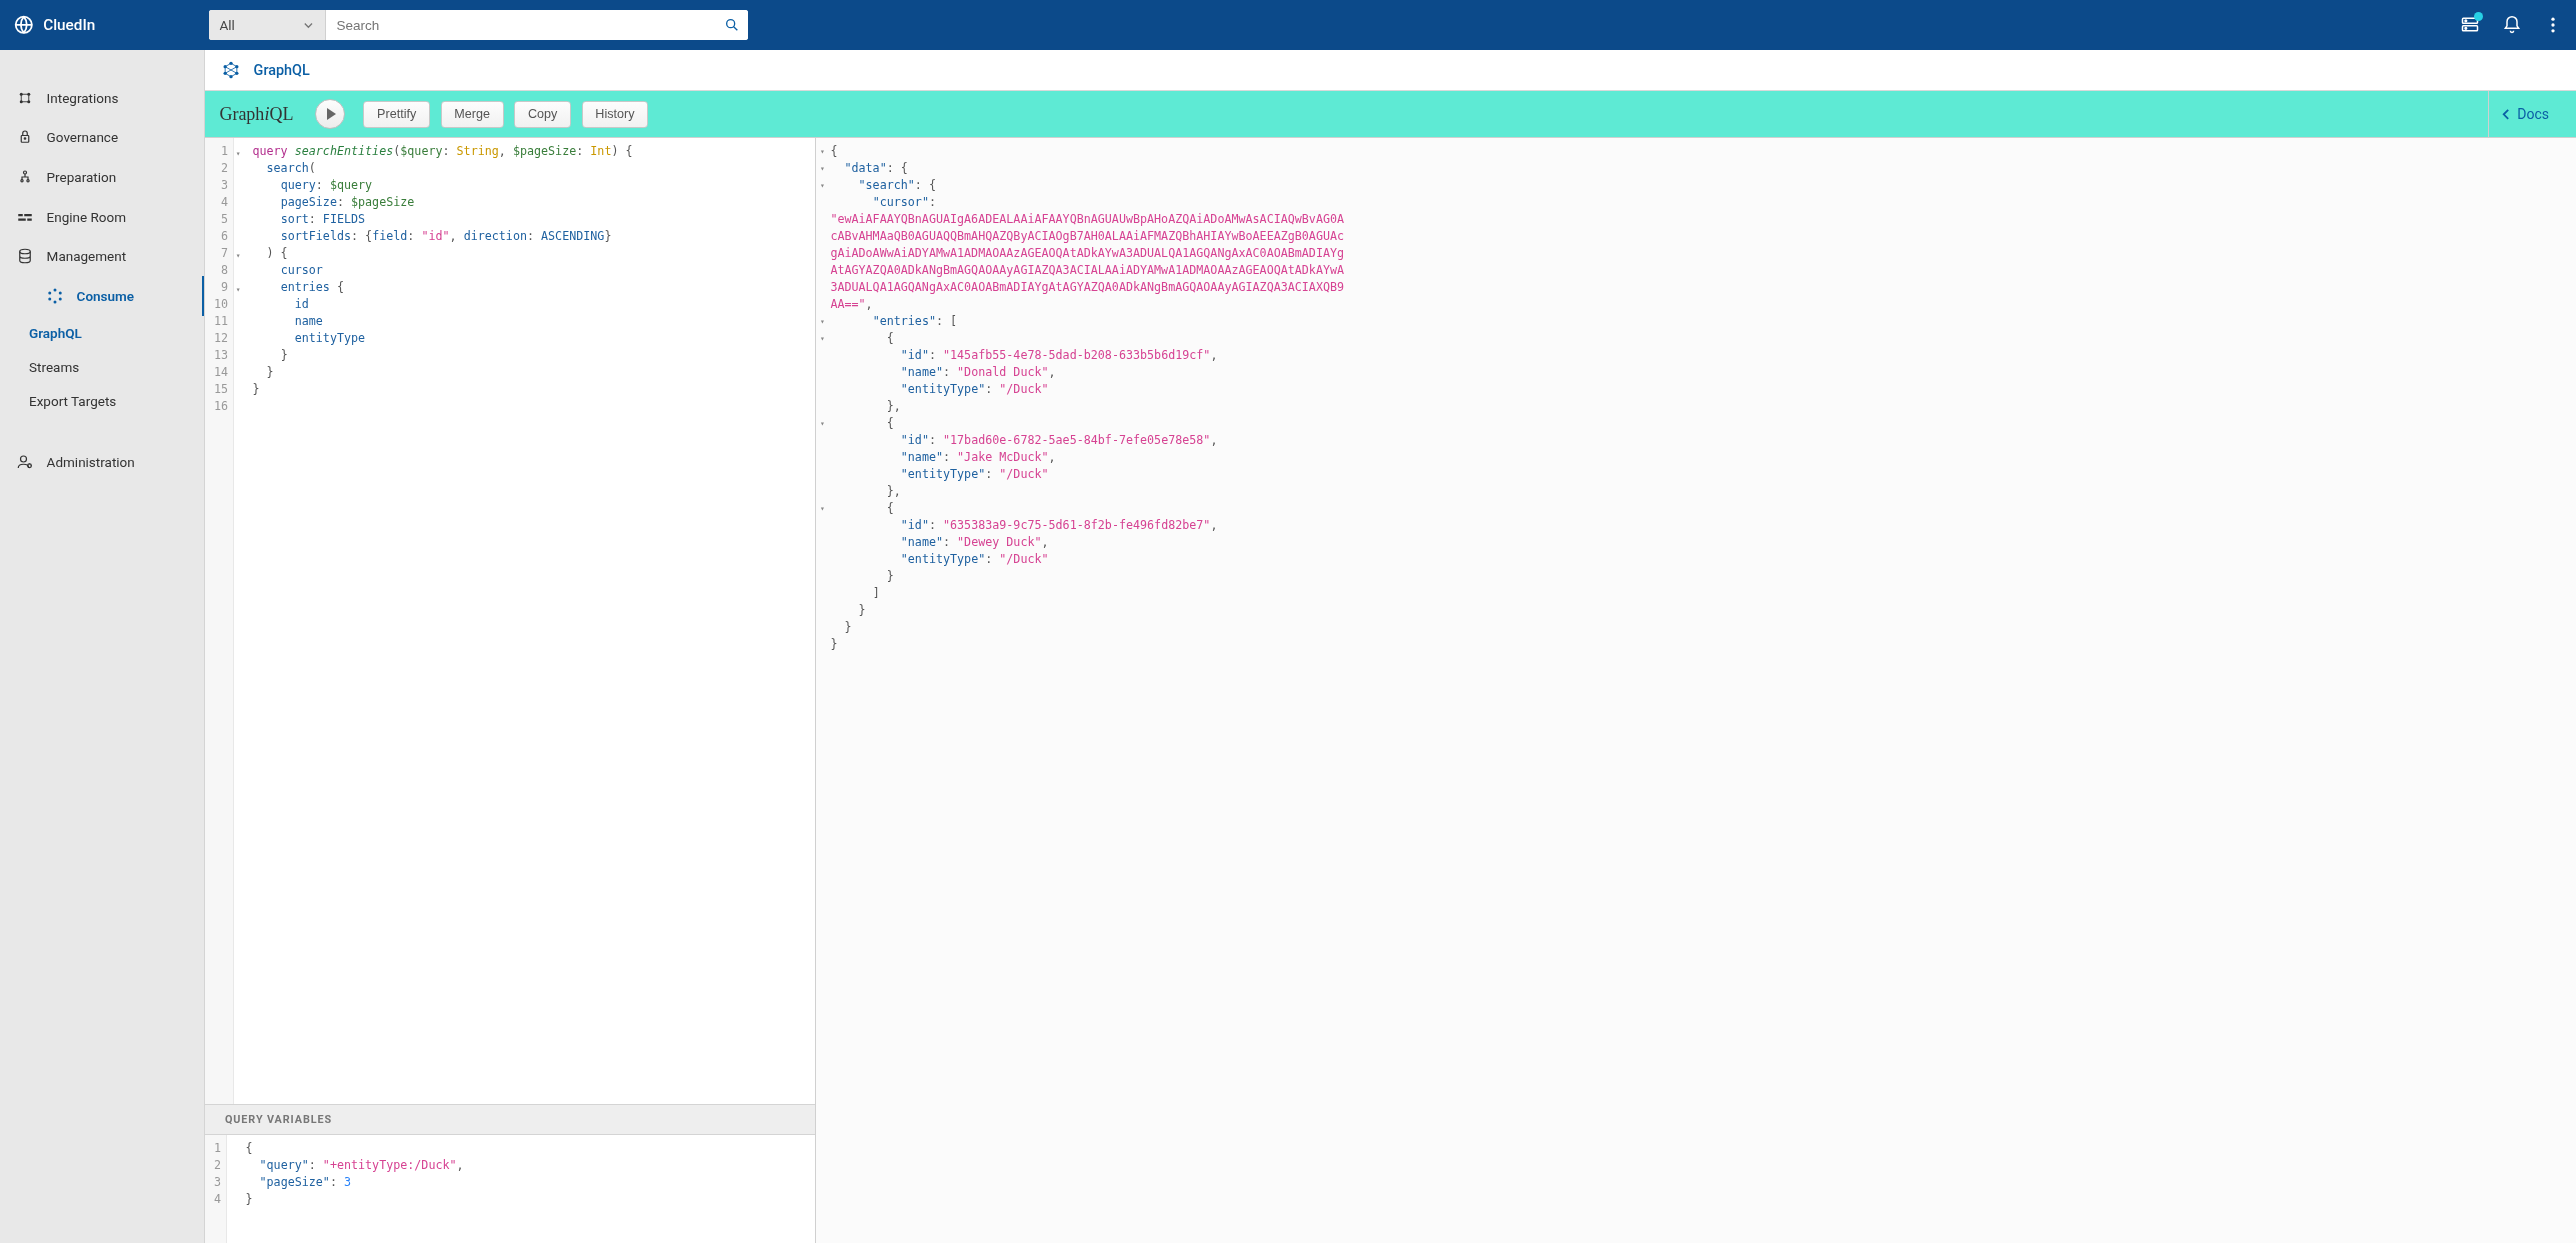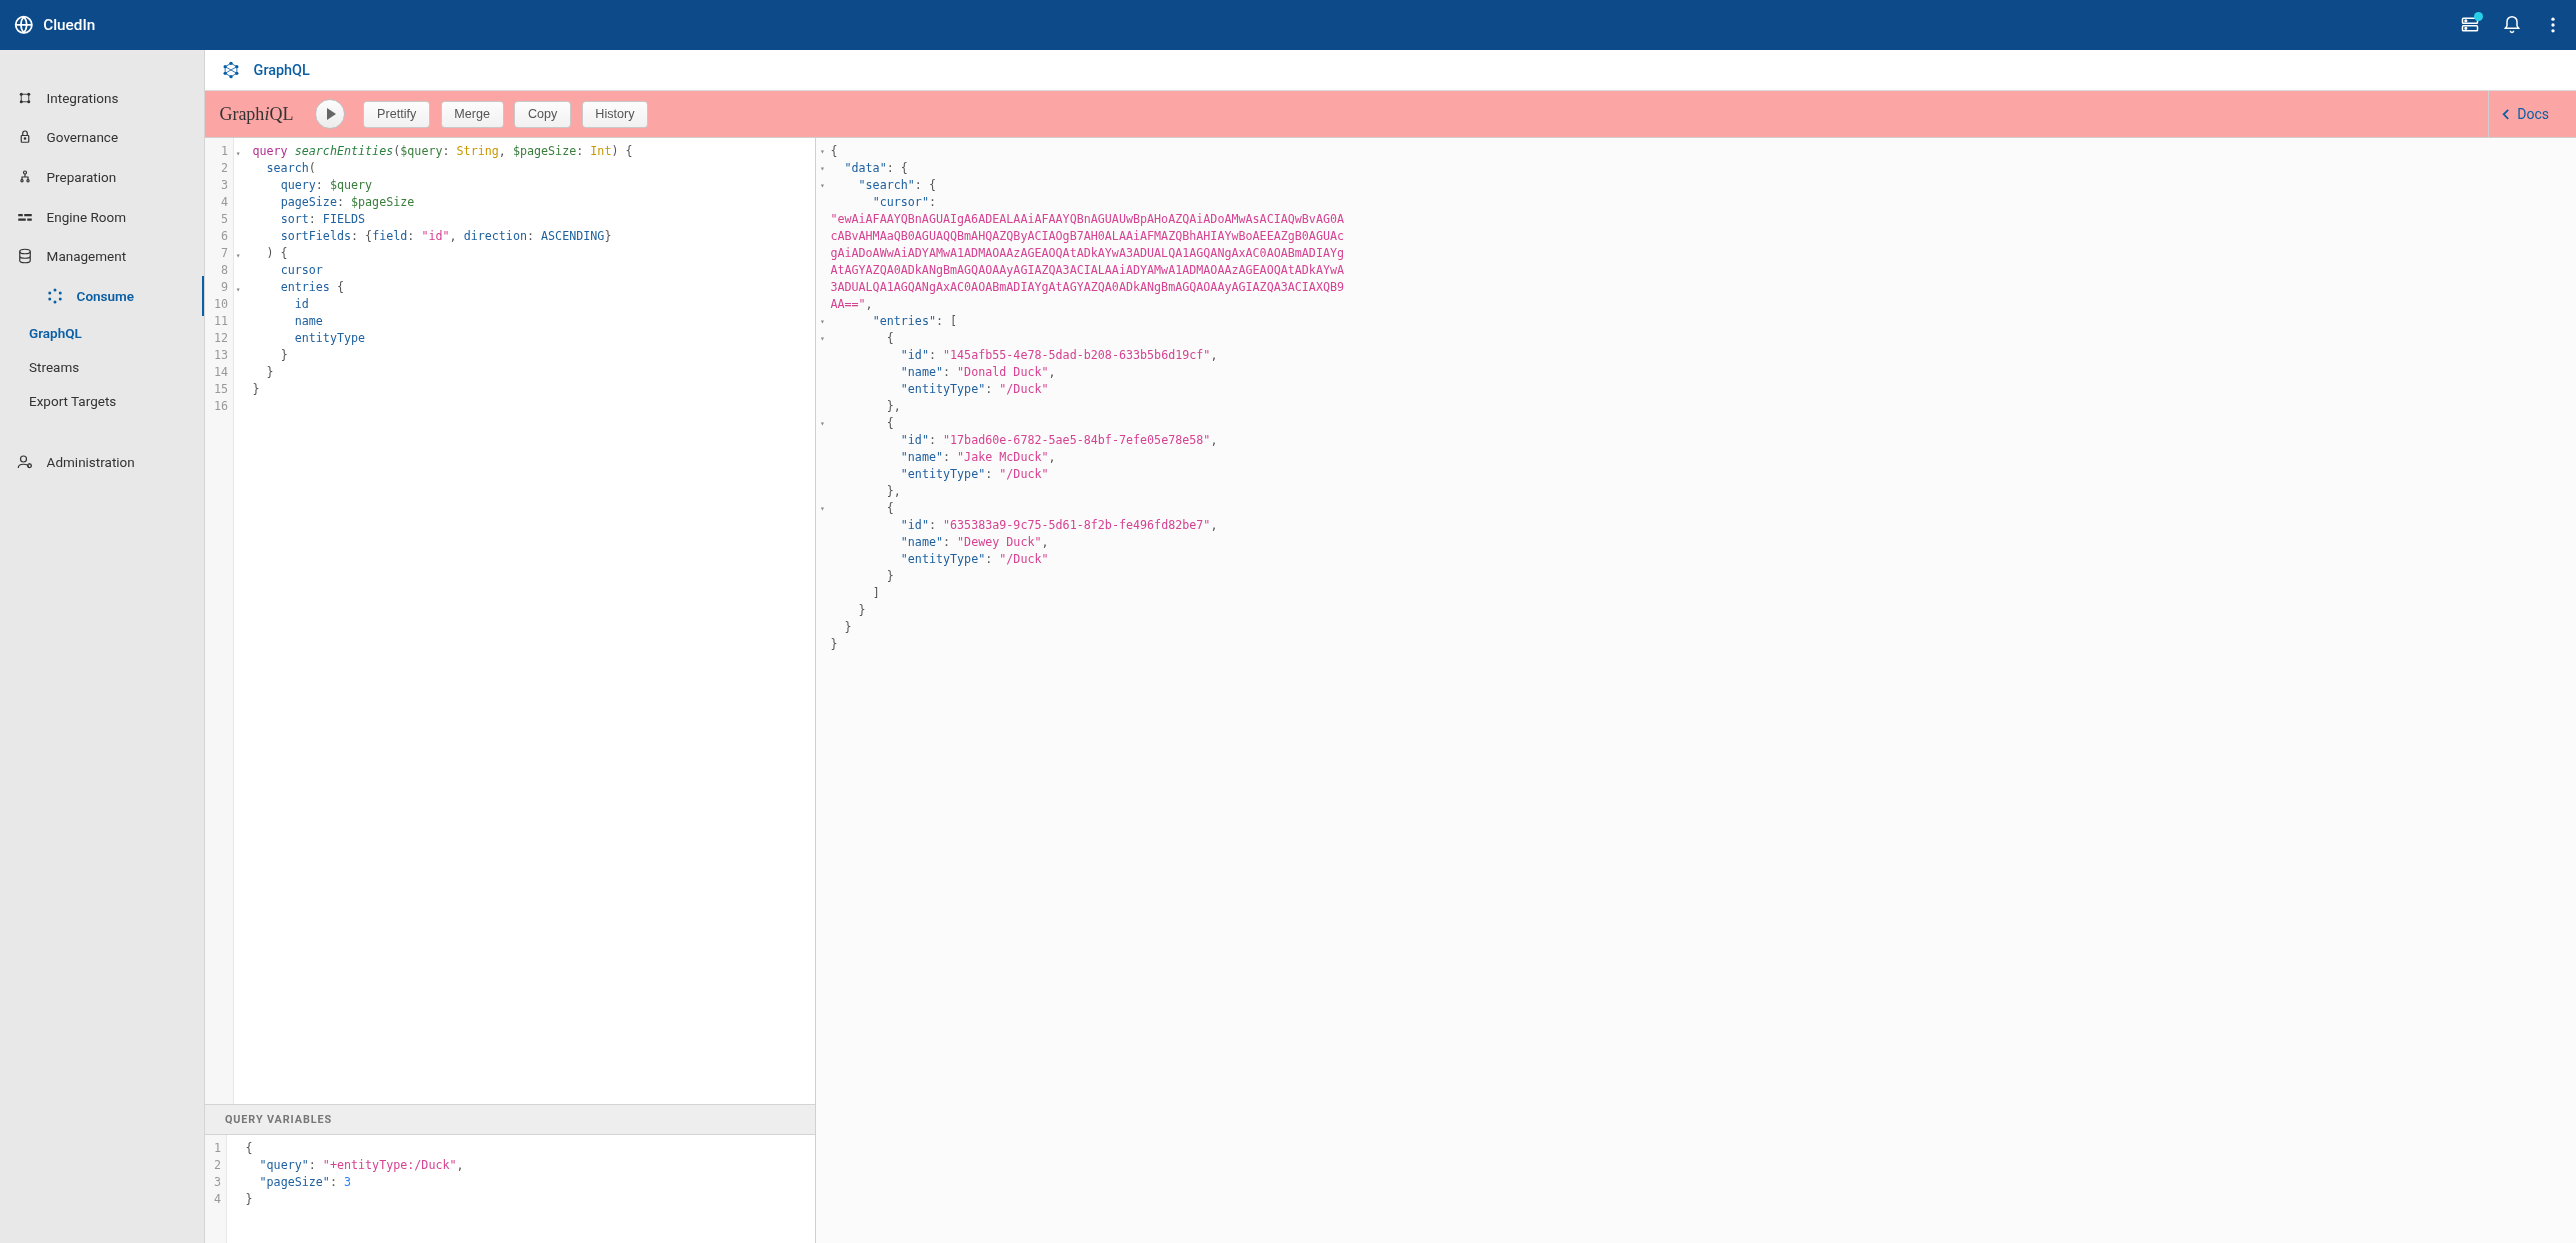"All" div.search-wrap { html: none -> <div> <div> <span>All</span> <svg> <path></path> </svg> </div> <input> <div> <svg> <circle></circle> <path></path> </svg> </div> </div> }
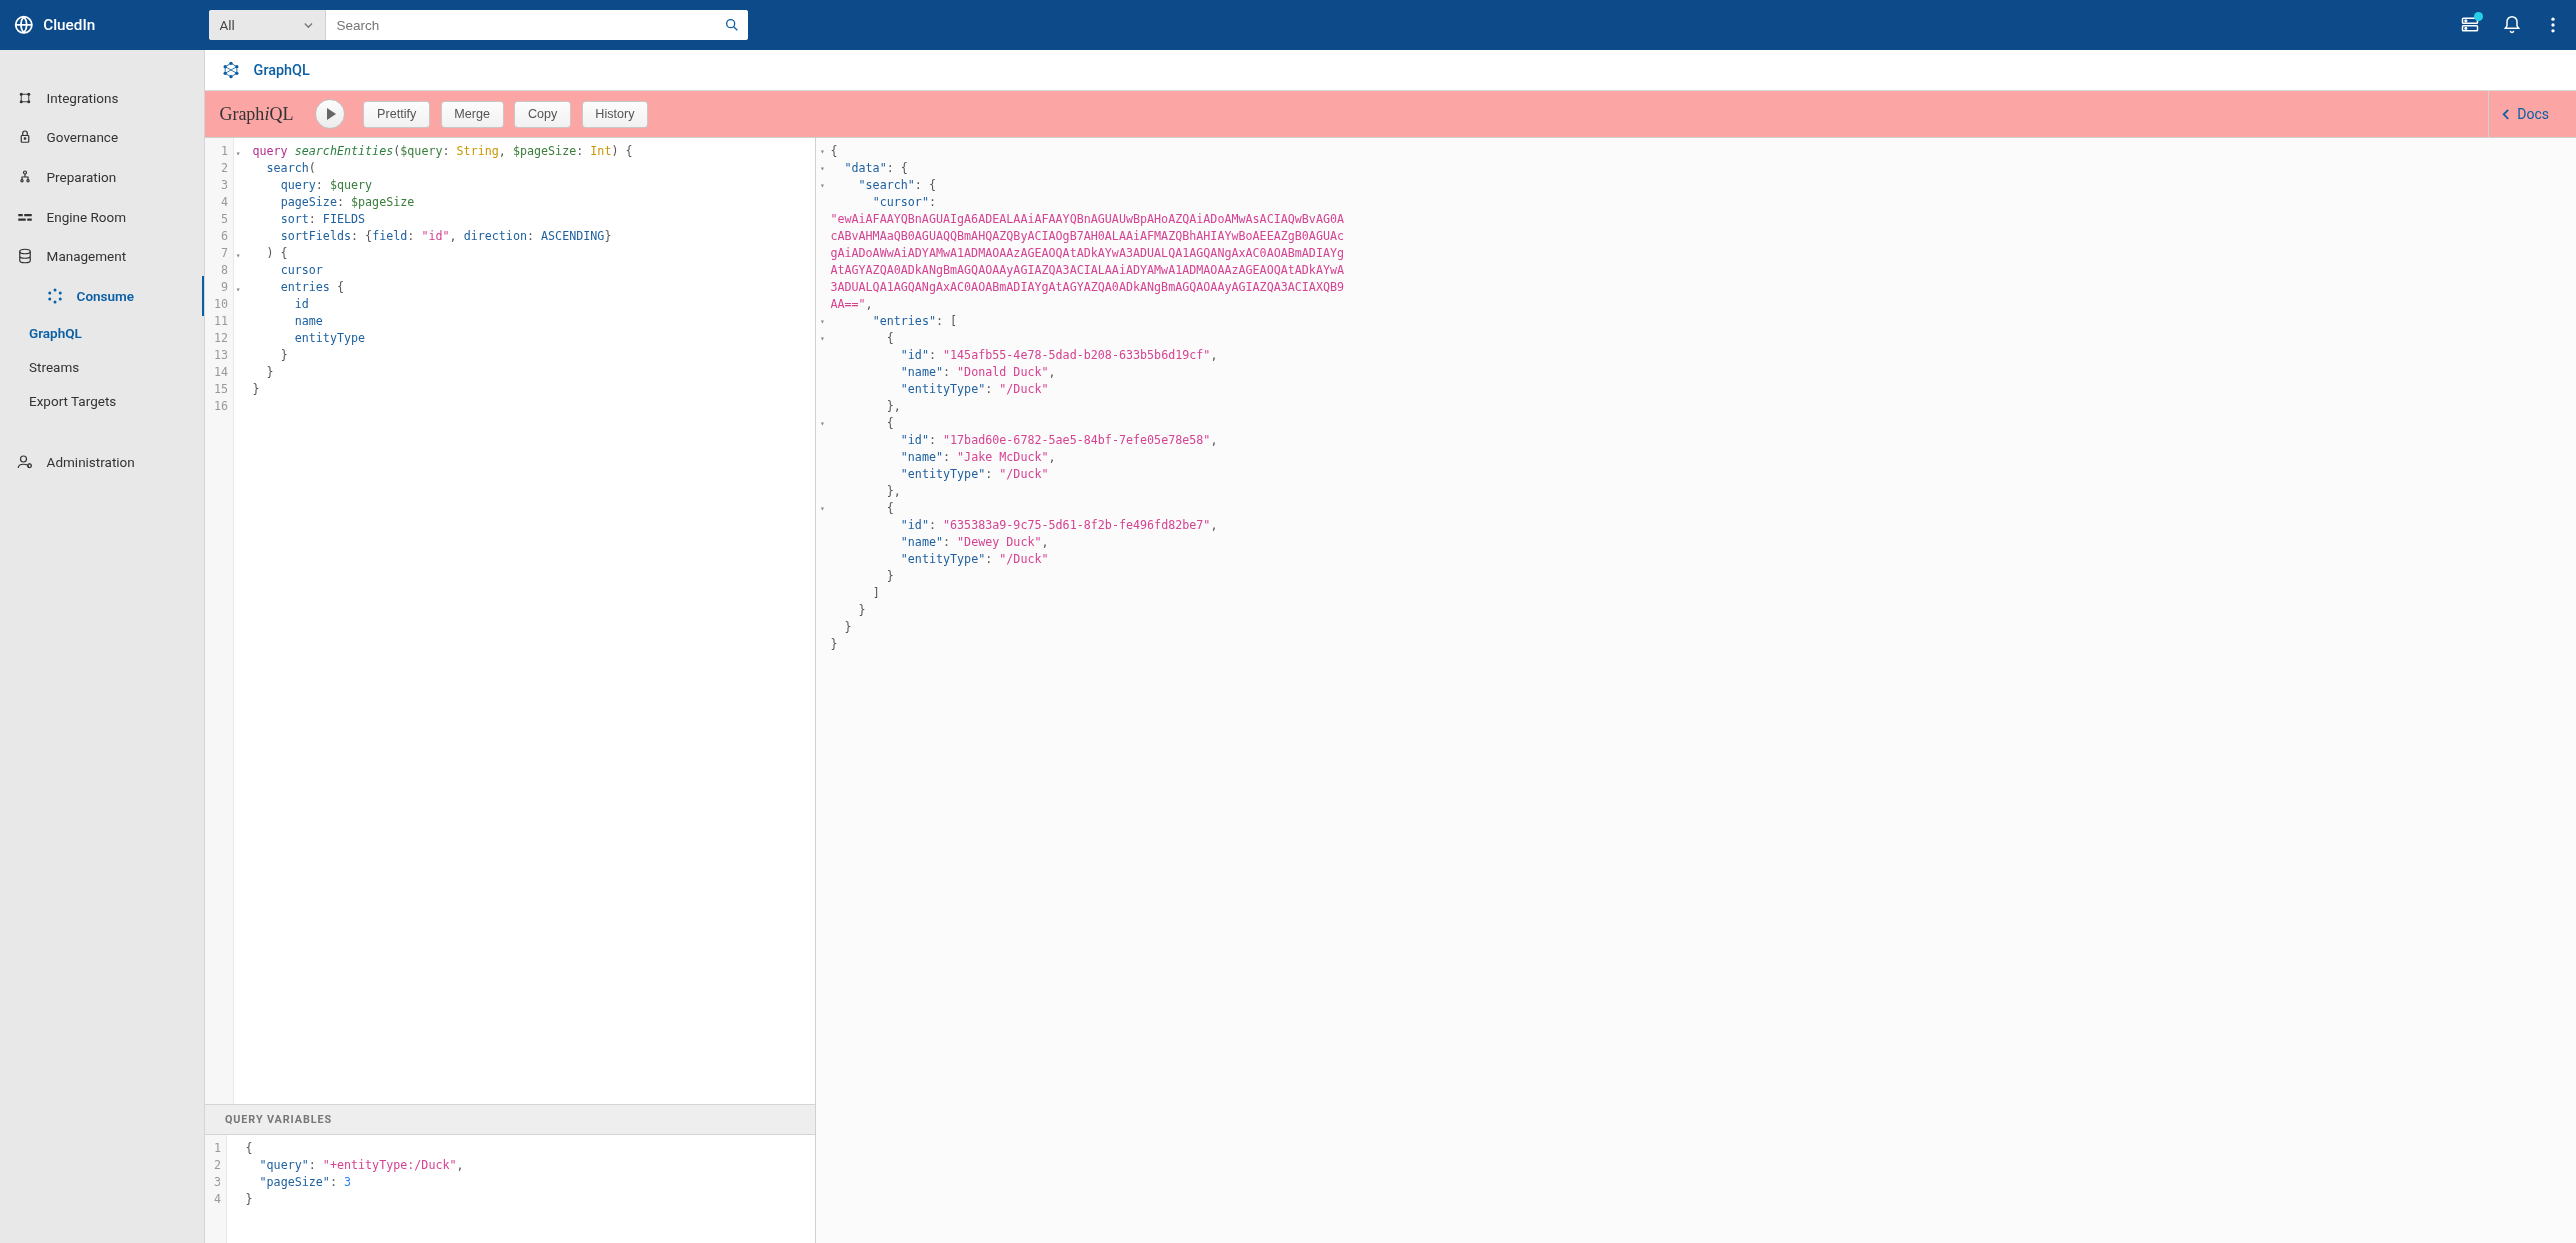"GraphiQL" .gql-toolbar { background: #fca5a5 -> #5eead4 }
